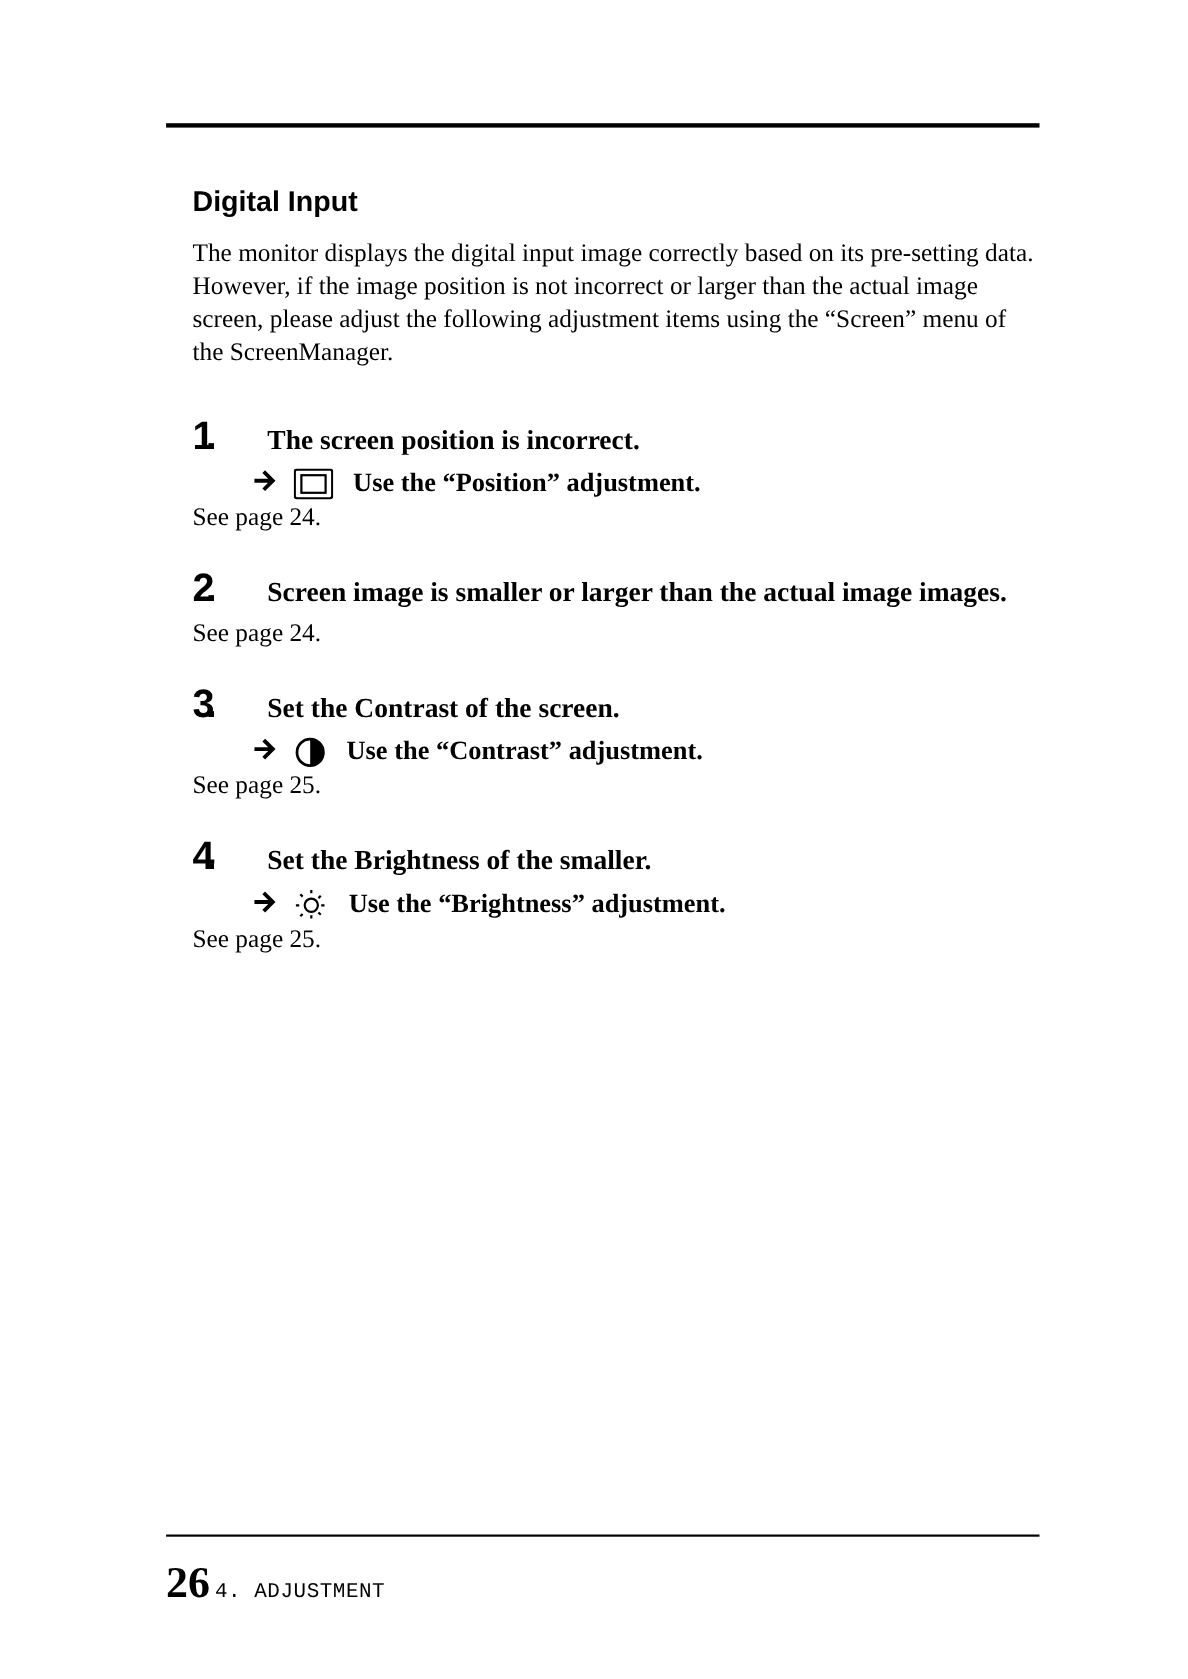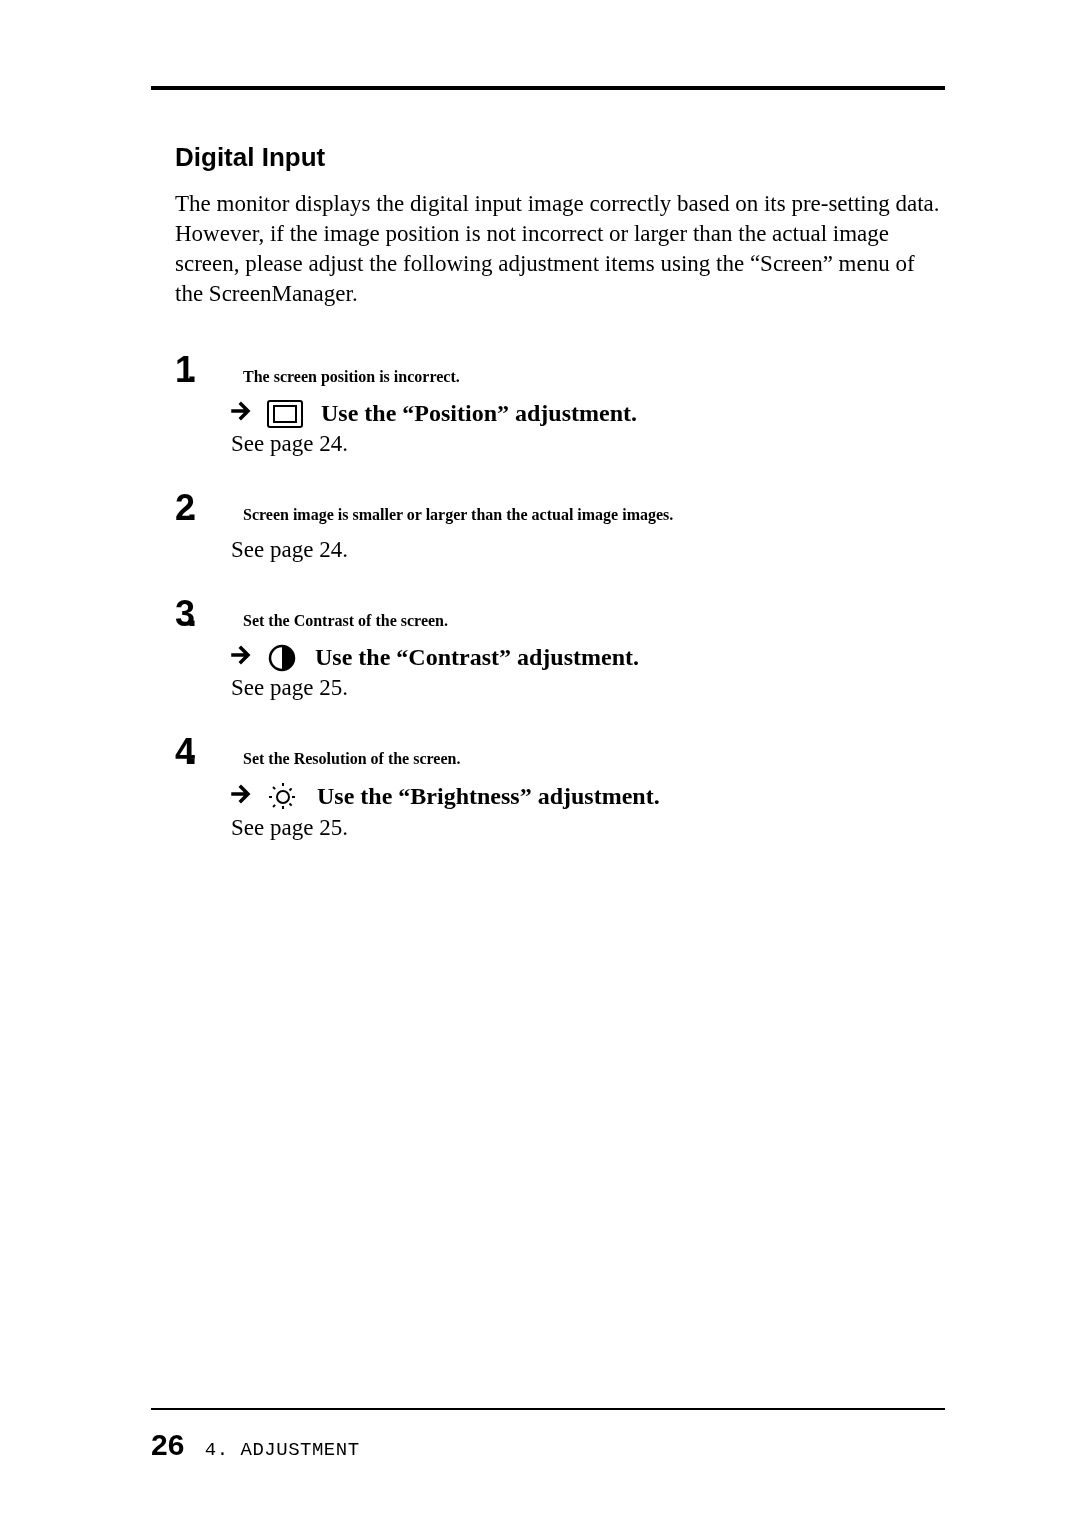"Digital Input" .page { padding: 86px 140px 70px 175px -> 112px 140px 70px 175px }
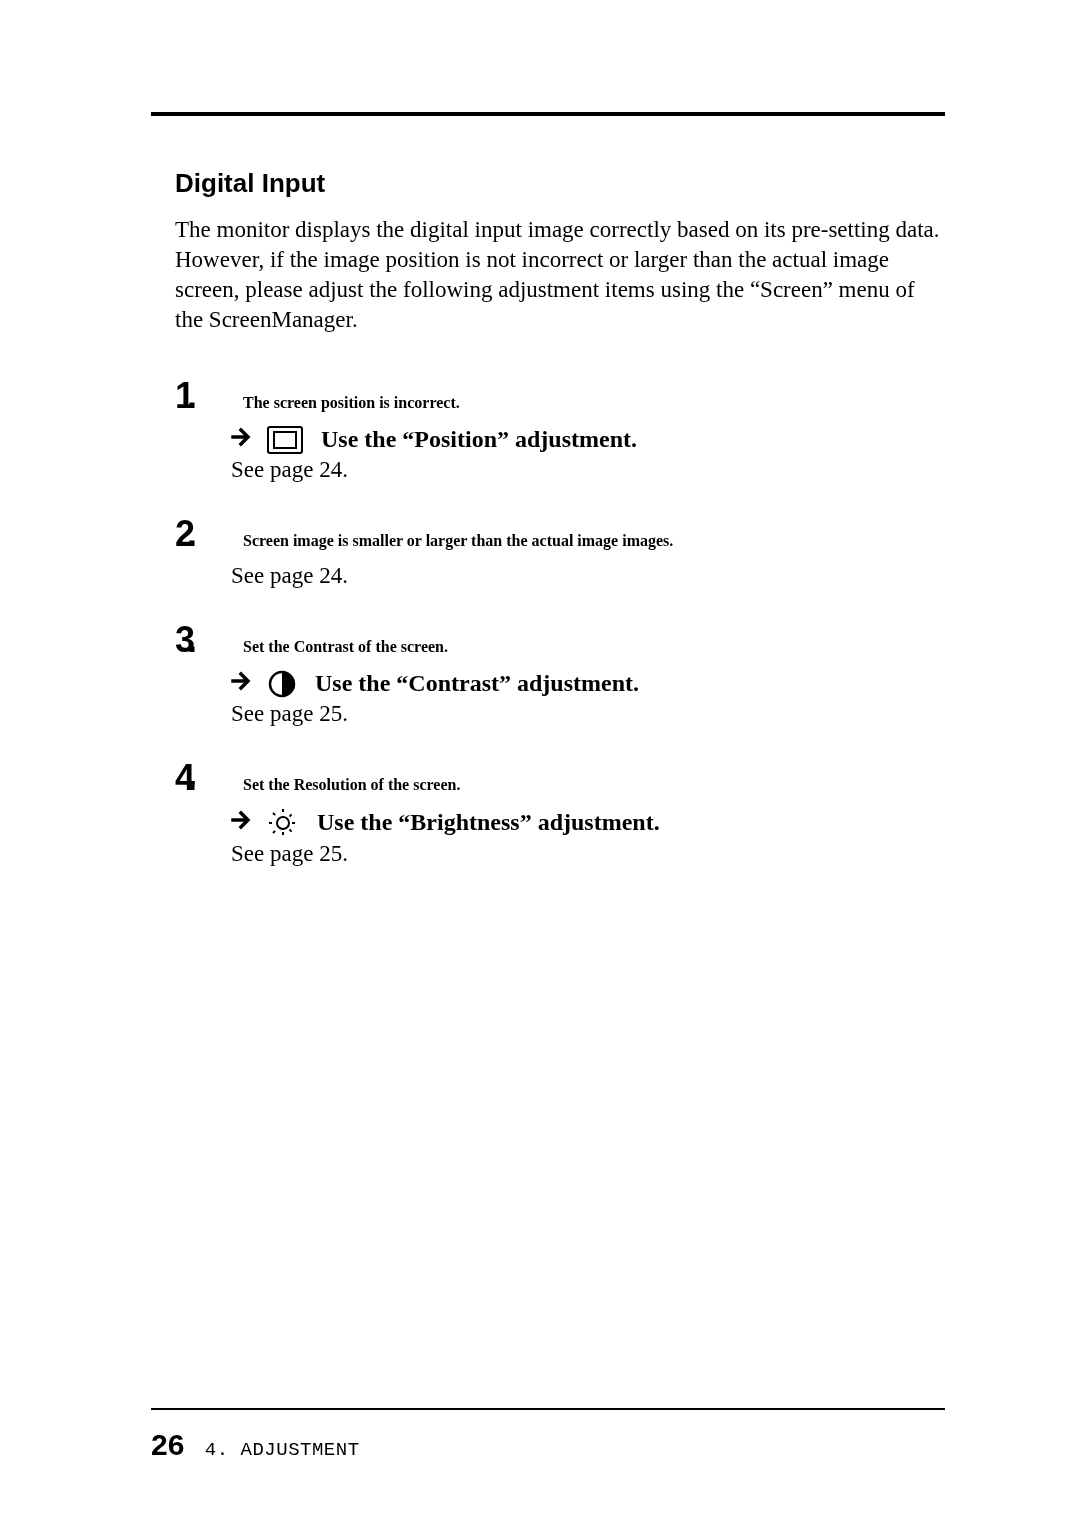"The screen position is incorrect." .step-title { font-size: 16px -> 25px }
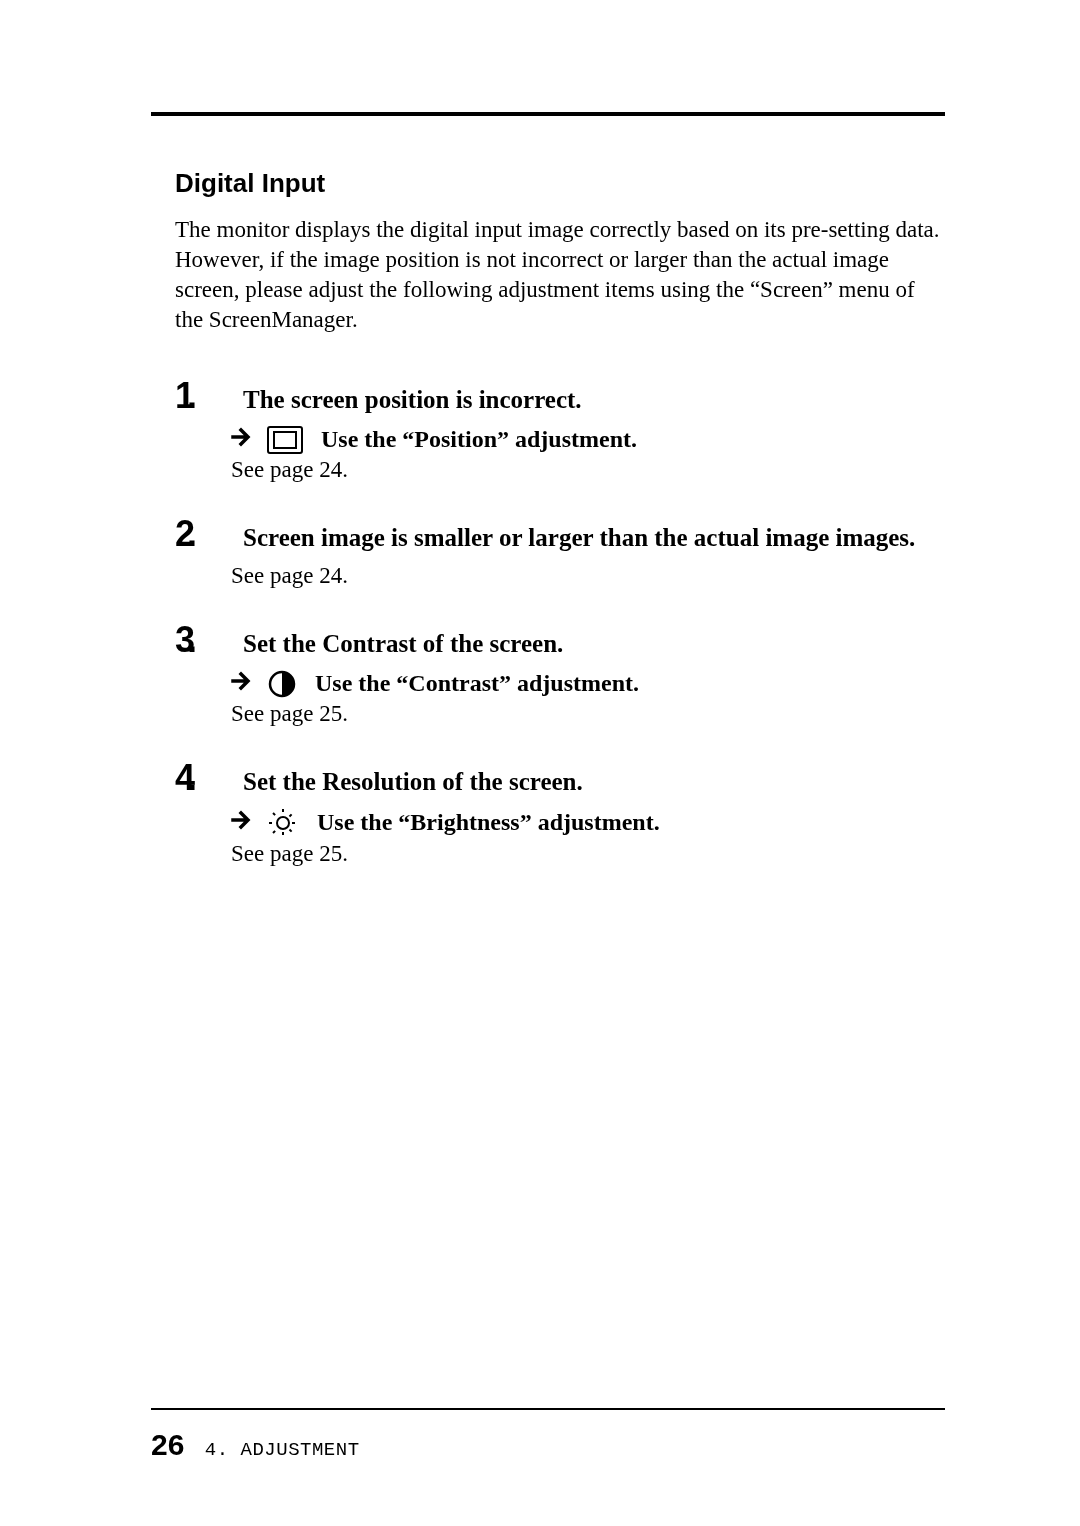"See page 24." .see-page { margin-left: 56px -> none }
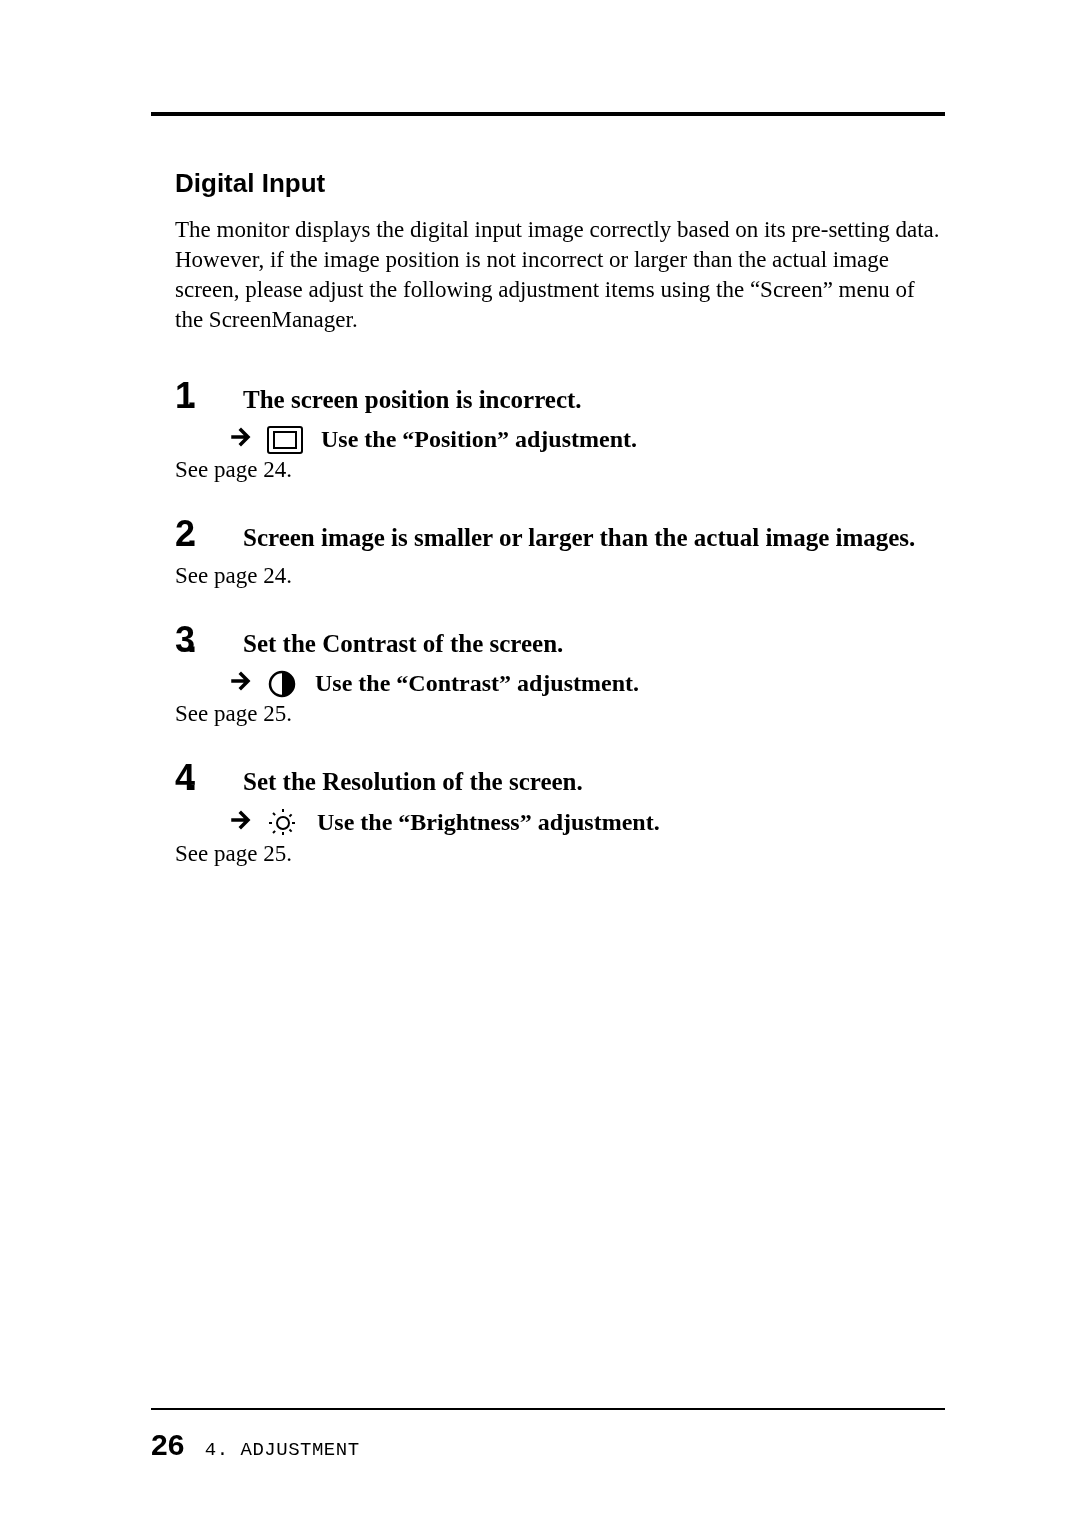"Set the Resolution of the" span.step-title { text: Resolution of the screen -> Brightness of the smaller }
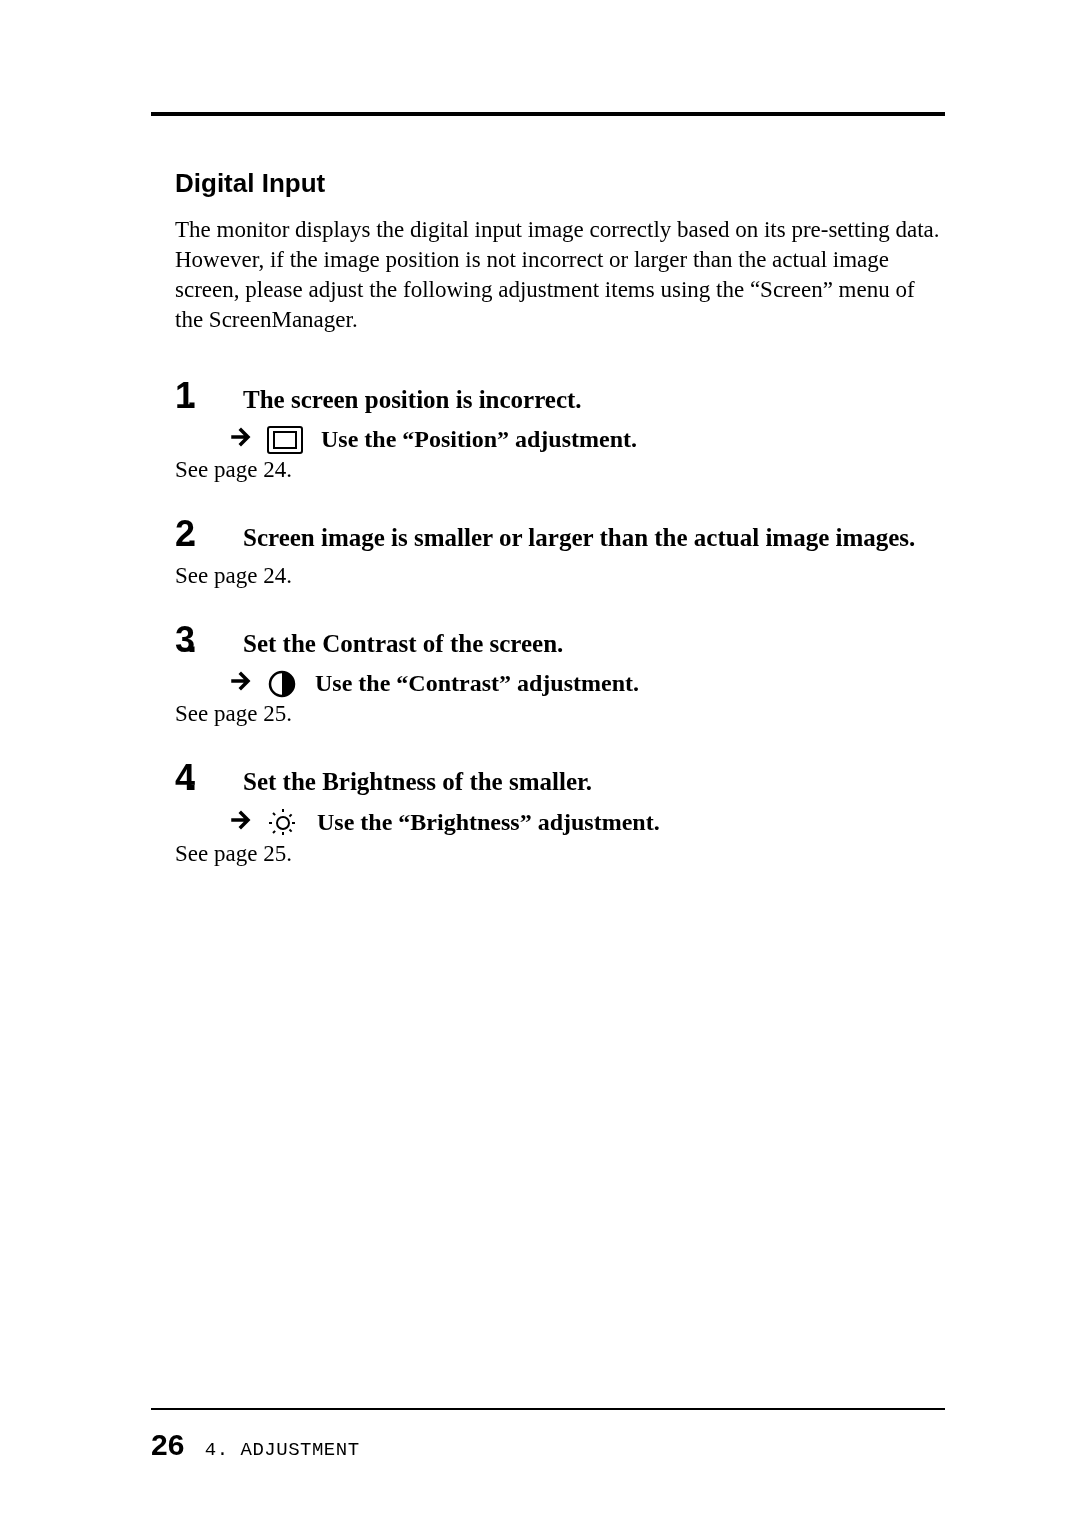"26" .page-num { font-family: none -> Liberation Serif, serif; font-size: 30px -> 40px; margin-right: 16px -> 0 }
